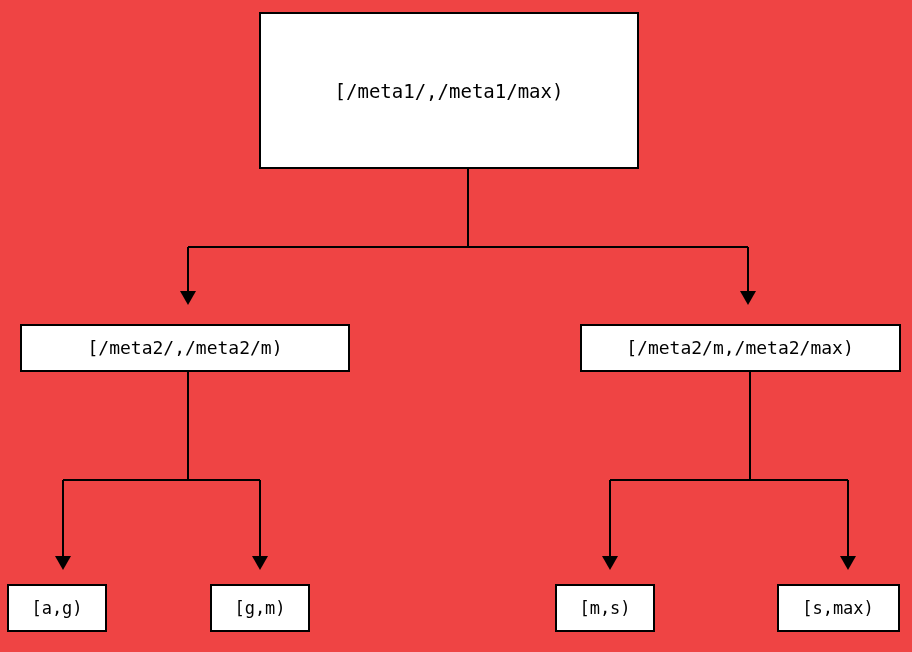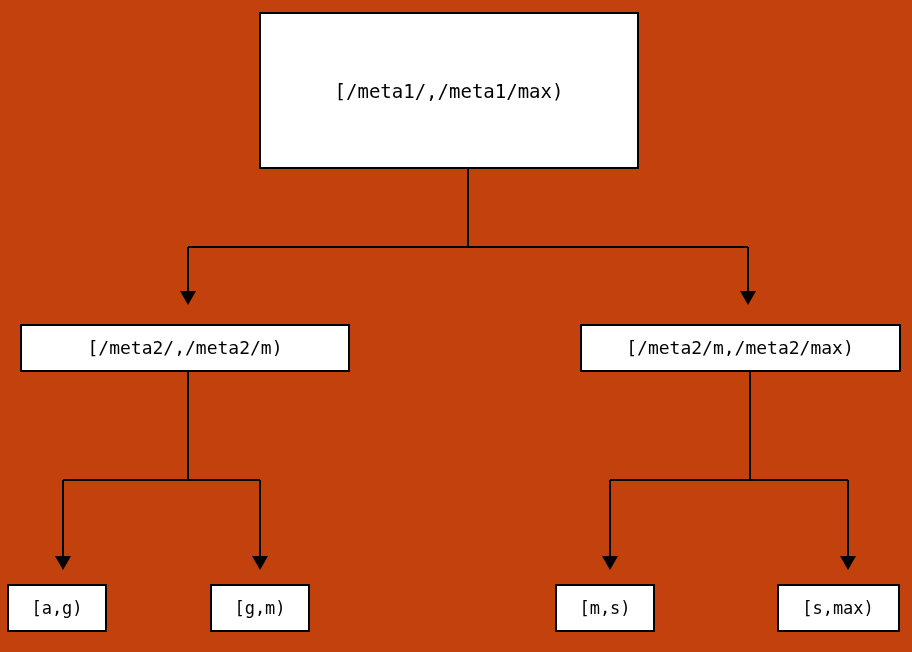"[/meta1/,/meta1/max)" #diagram-root { background: #c2410c -> #ef4444 }
